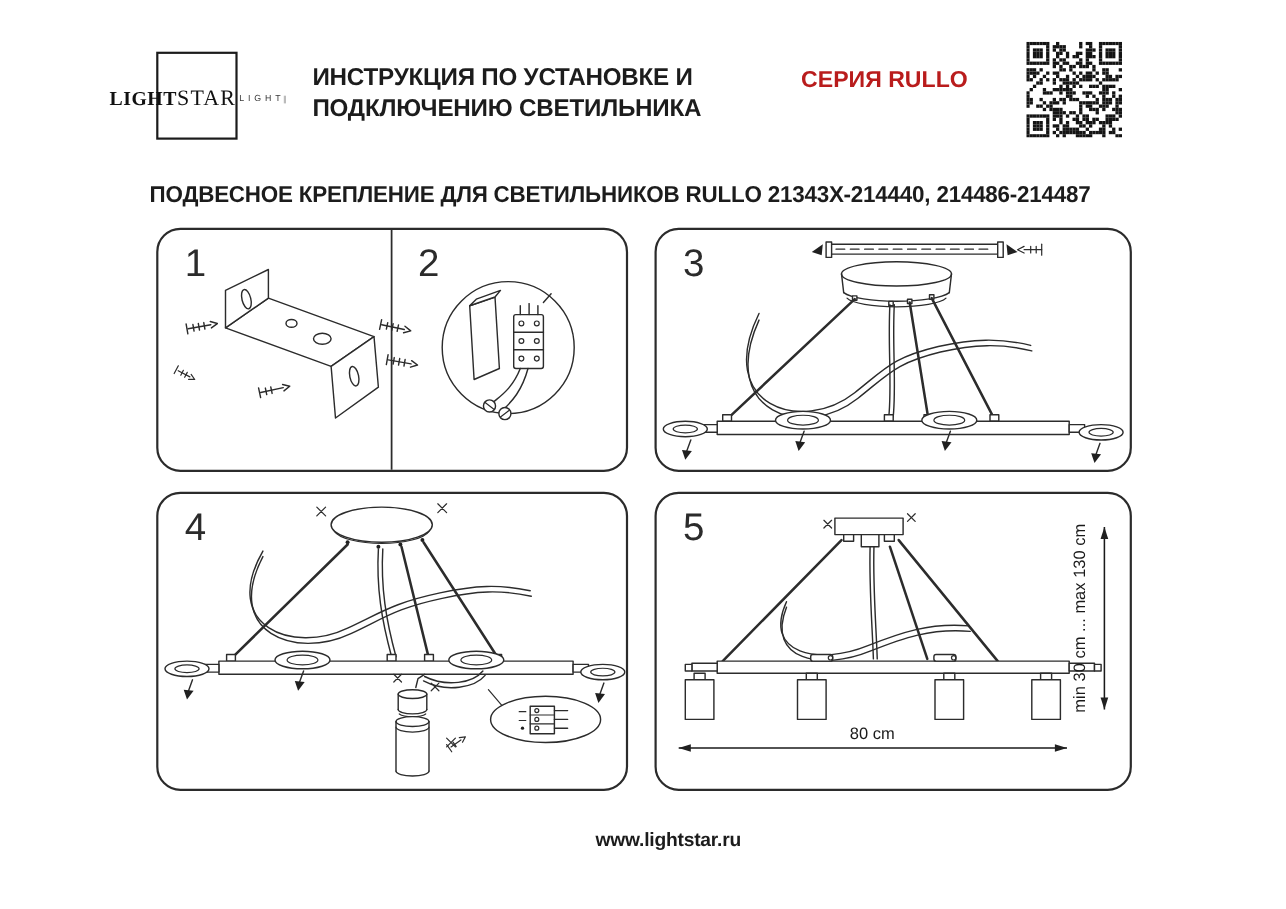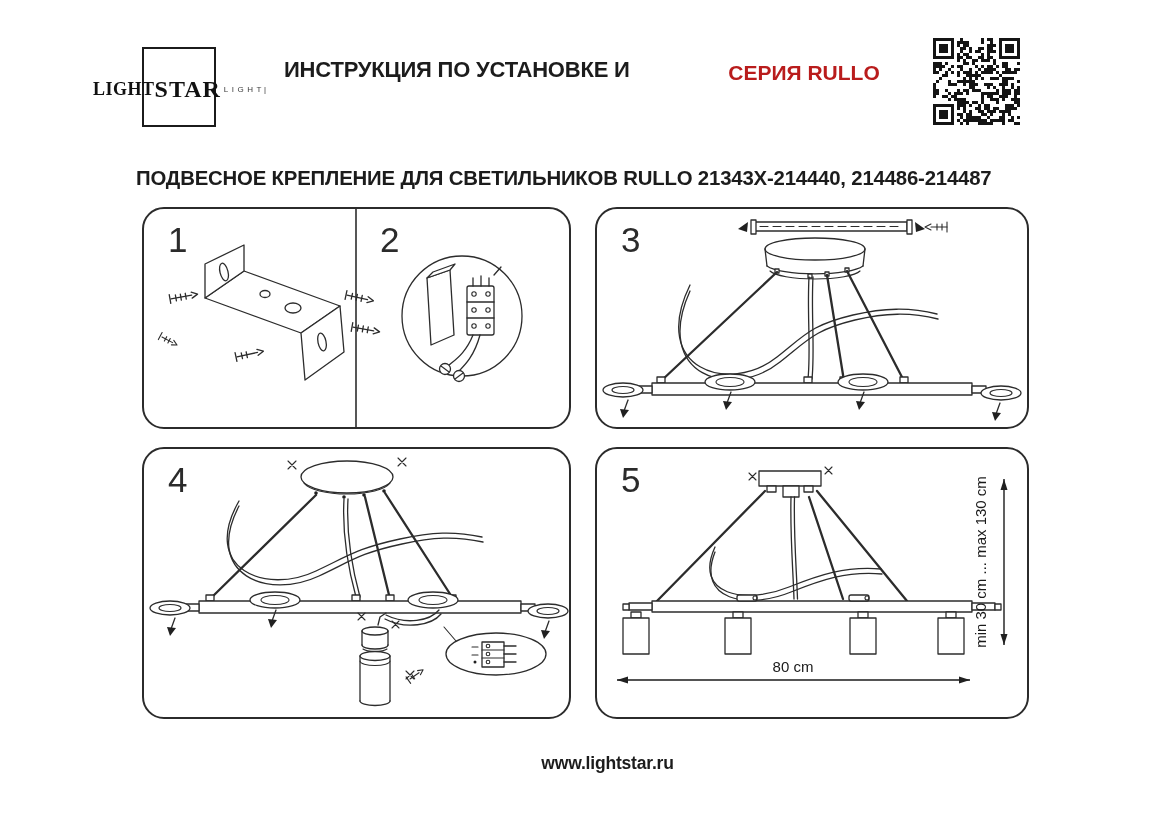"STAR" .logo-star { font-size: 24px -> 20px; font-weight: 700 -> 400 }
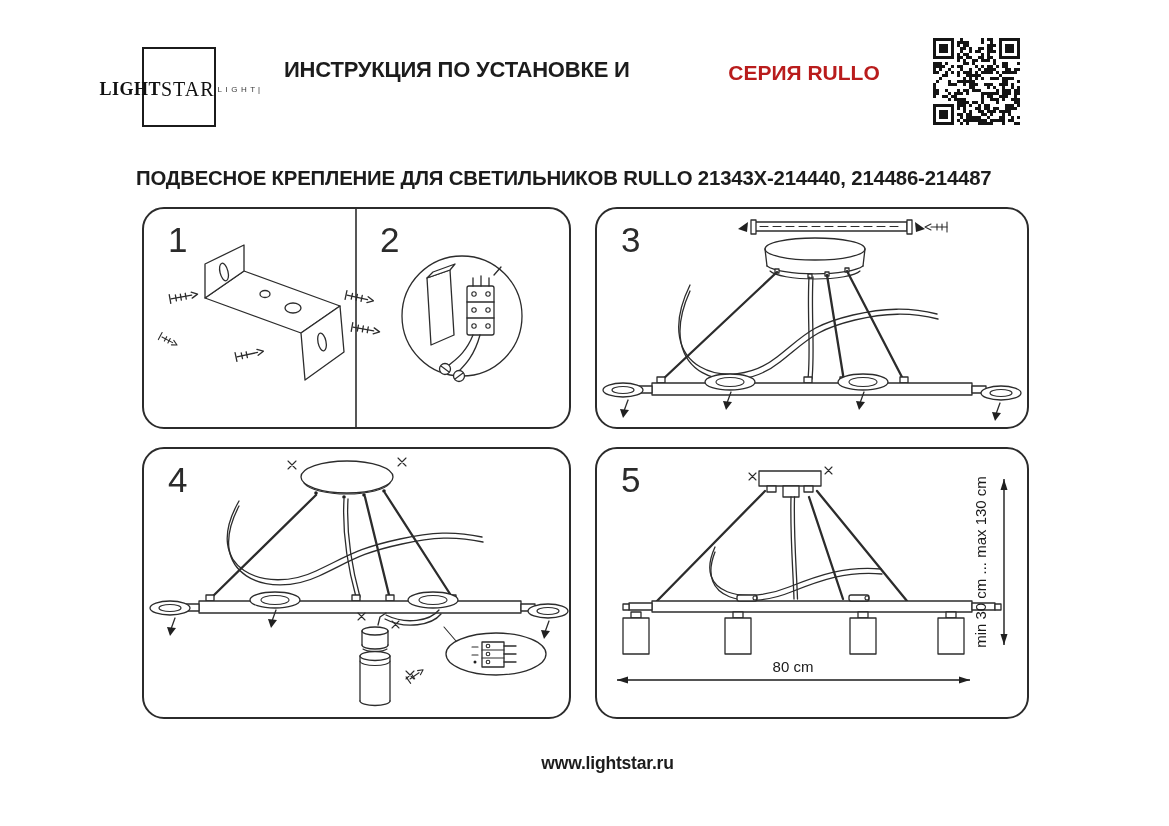"ПОДКЛЮЧЕНИЮ СВЕТИЛЬНИКА" div { html: none -> <div>ПОДКЛЮЧЕНИЮ СВЕТИЛЬНИКА</div> }
